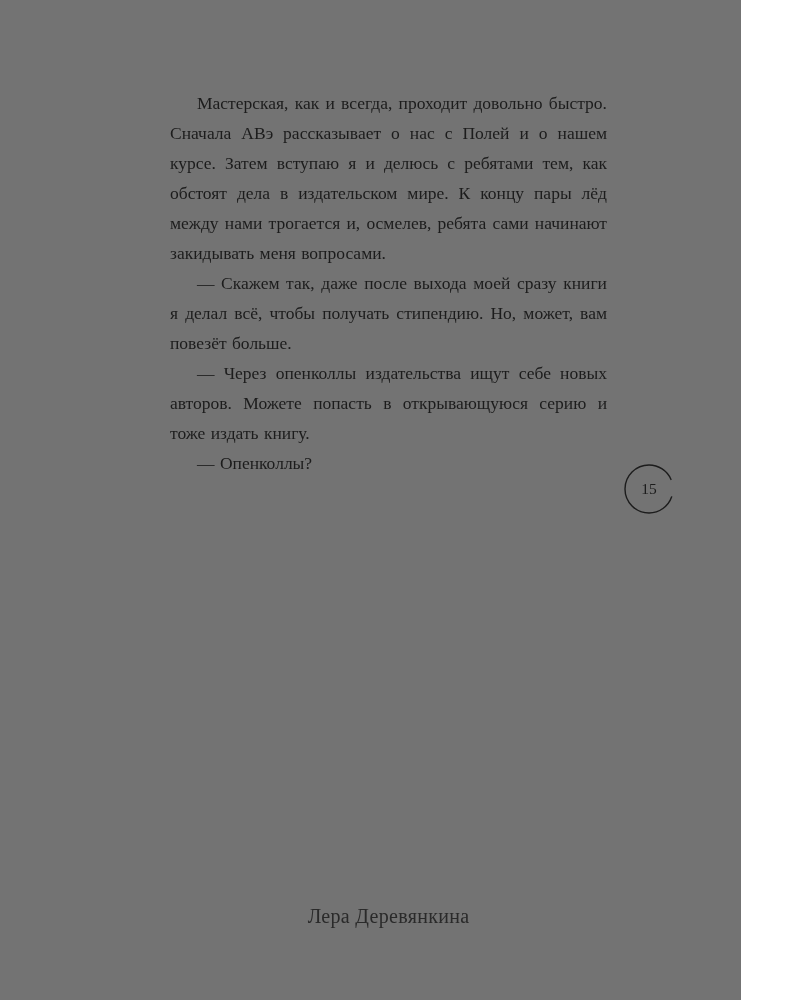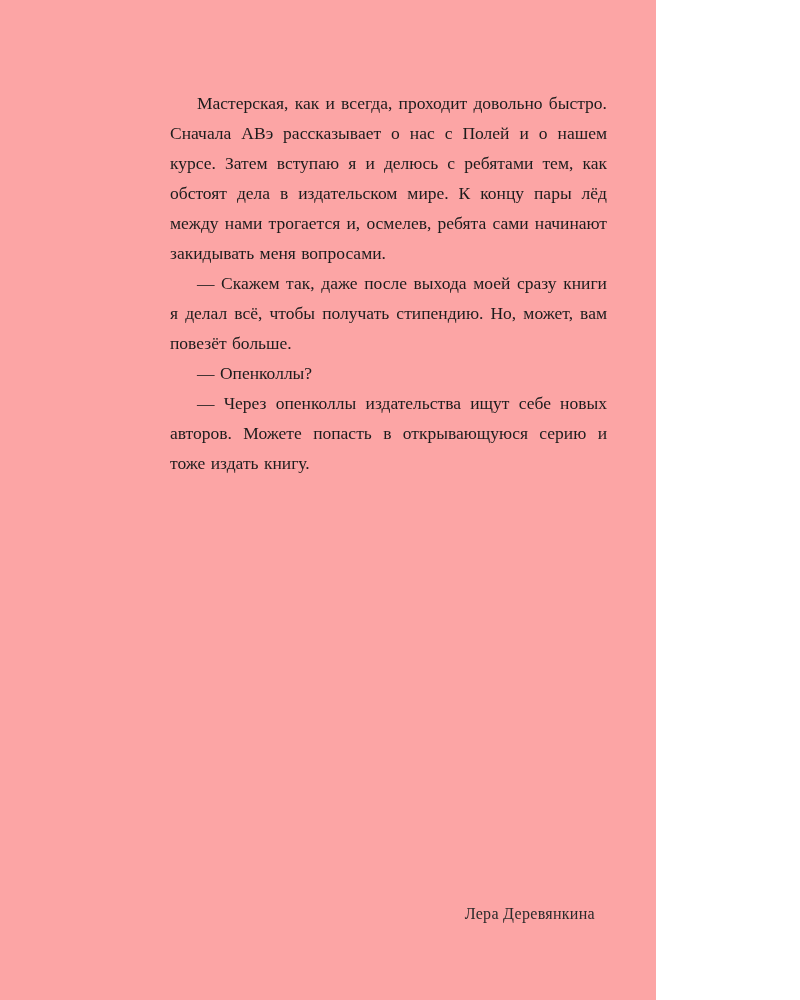"Мастерская, как и всегда, проходит" .page { background: #fca5a5 -> #737373; width: 656px -> 741px }
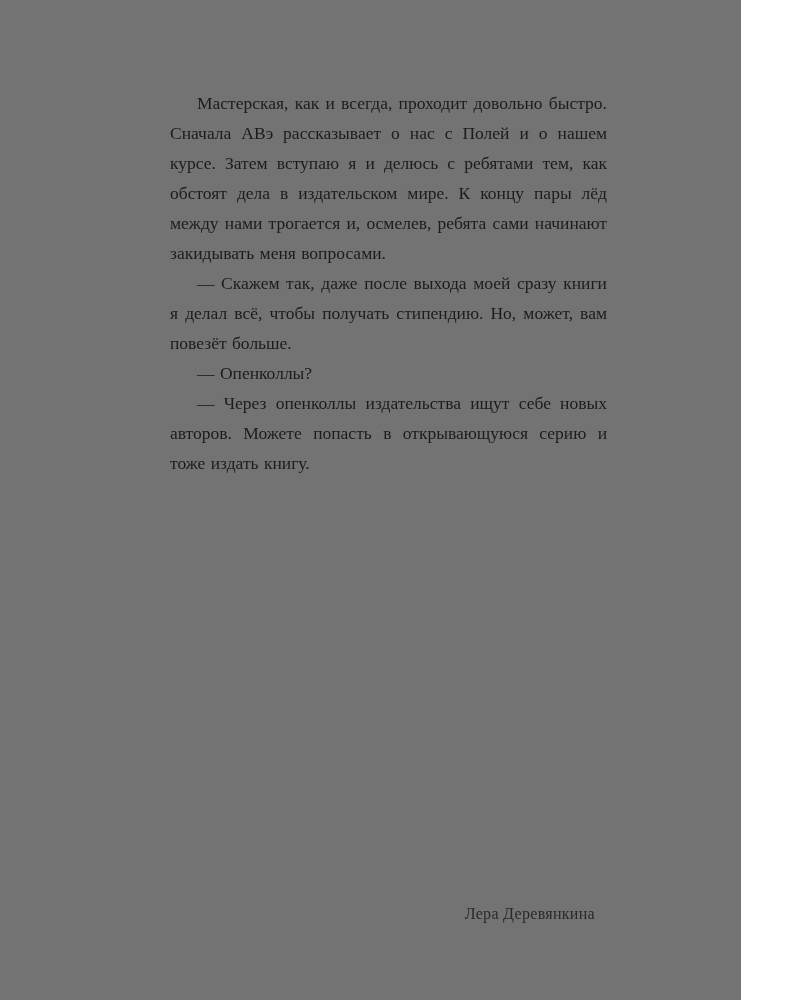"— Опенколлы?" p { order: before "— Через опенколлы издательства ищут" -> after "— Через опенколлы издательства ищут" }
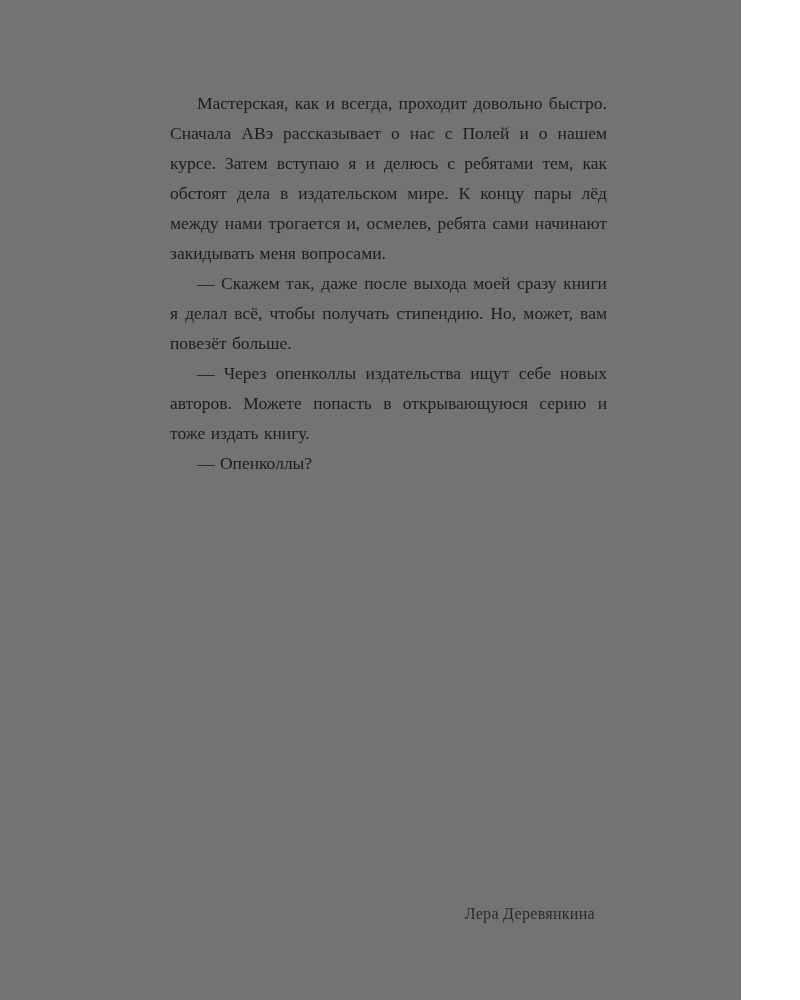"15" div.page-number-wrap { html: none -> <div> <svg> <circle></circle> </svg> <div>15</div> </div> }
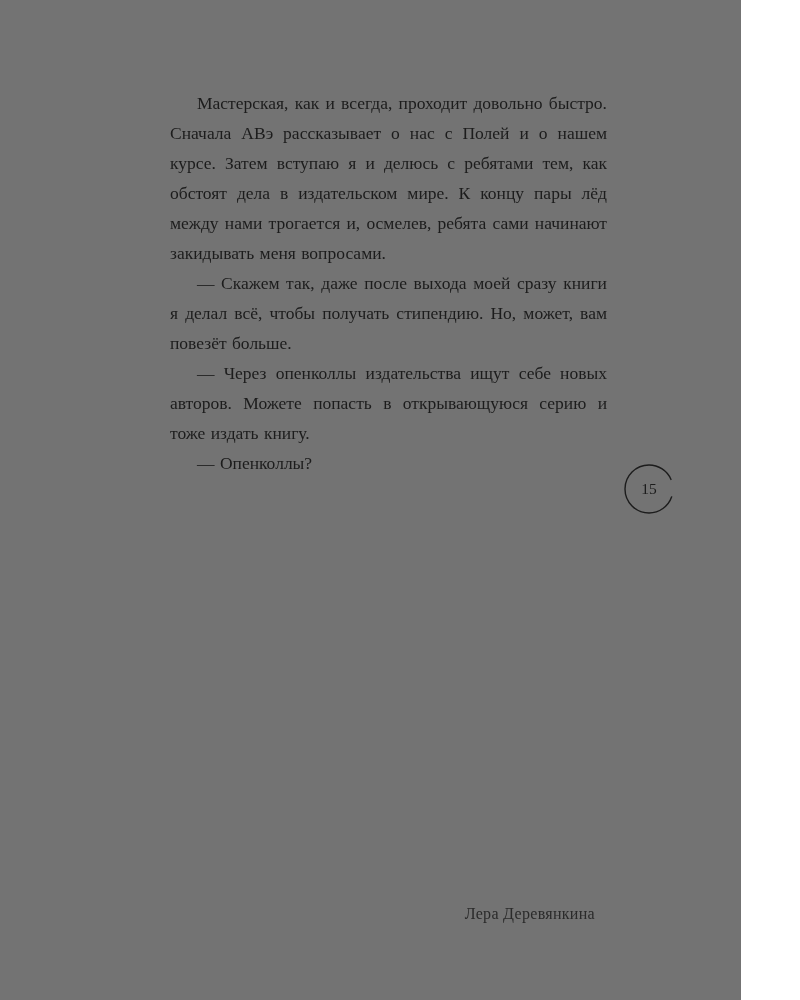"Лера Деревянкина" .footer { font-size: 16px -> 20px; left: 158px -> 170px; text-align: right -> center }
